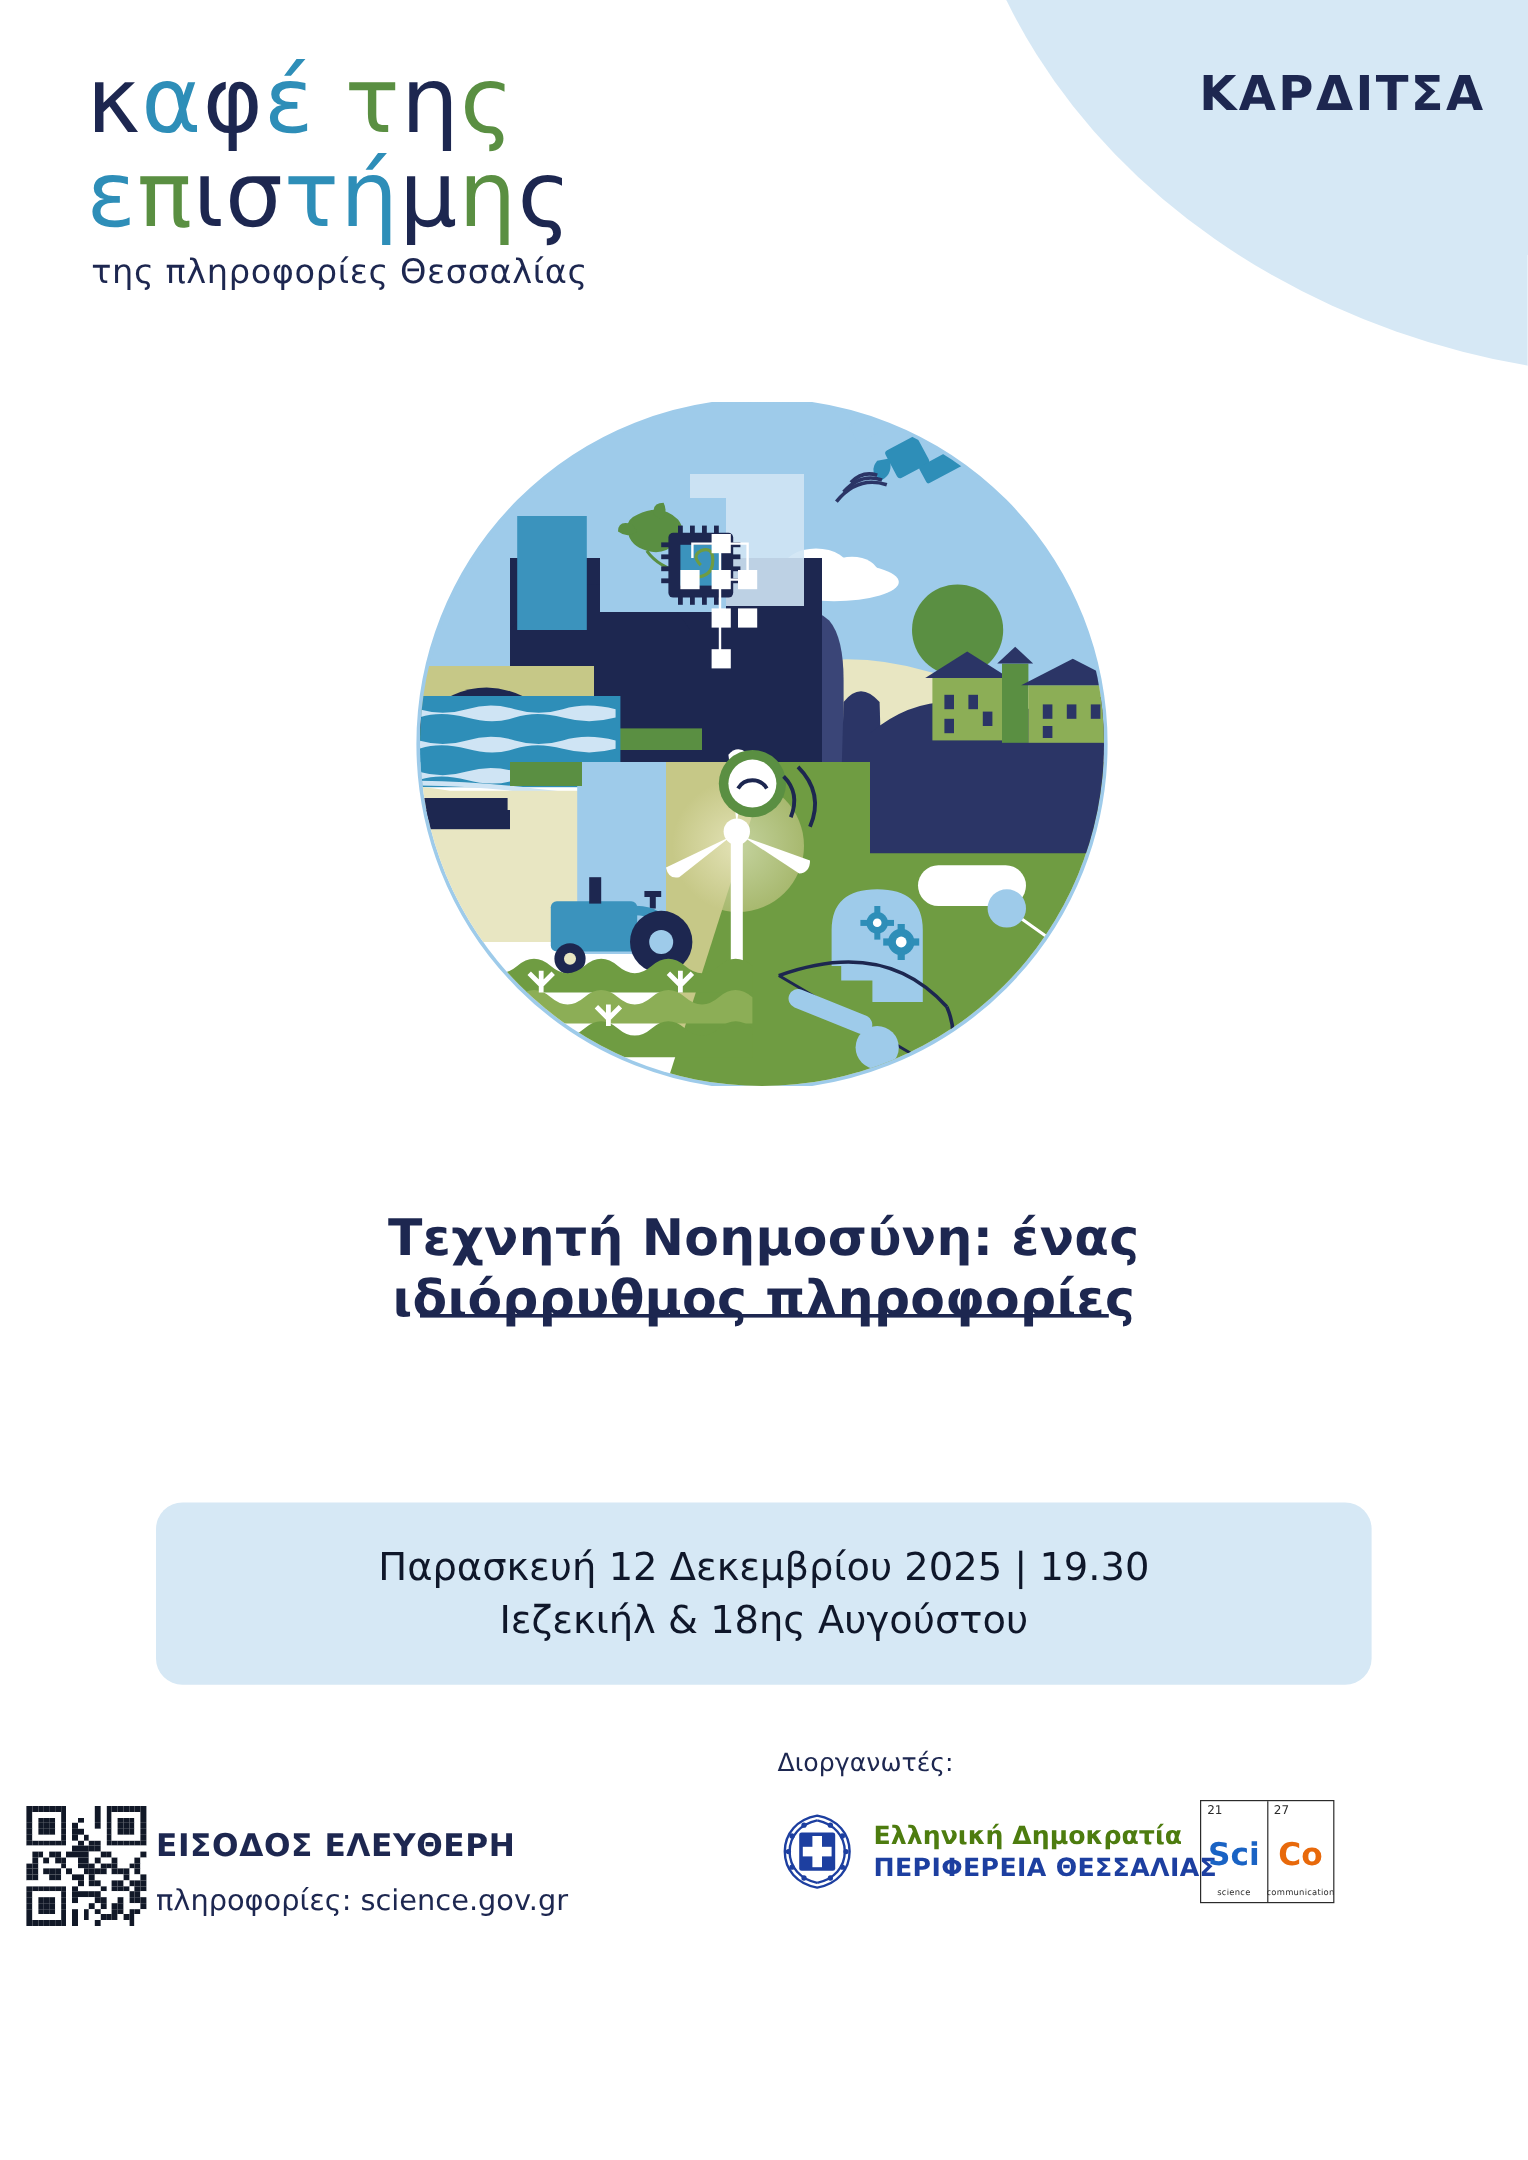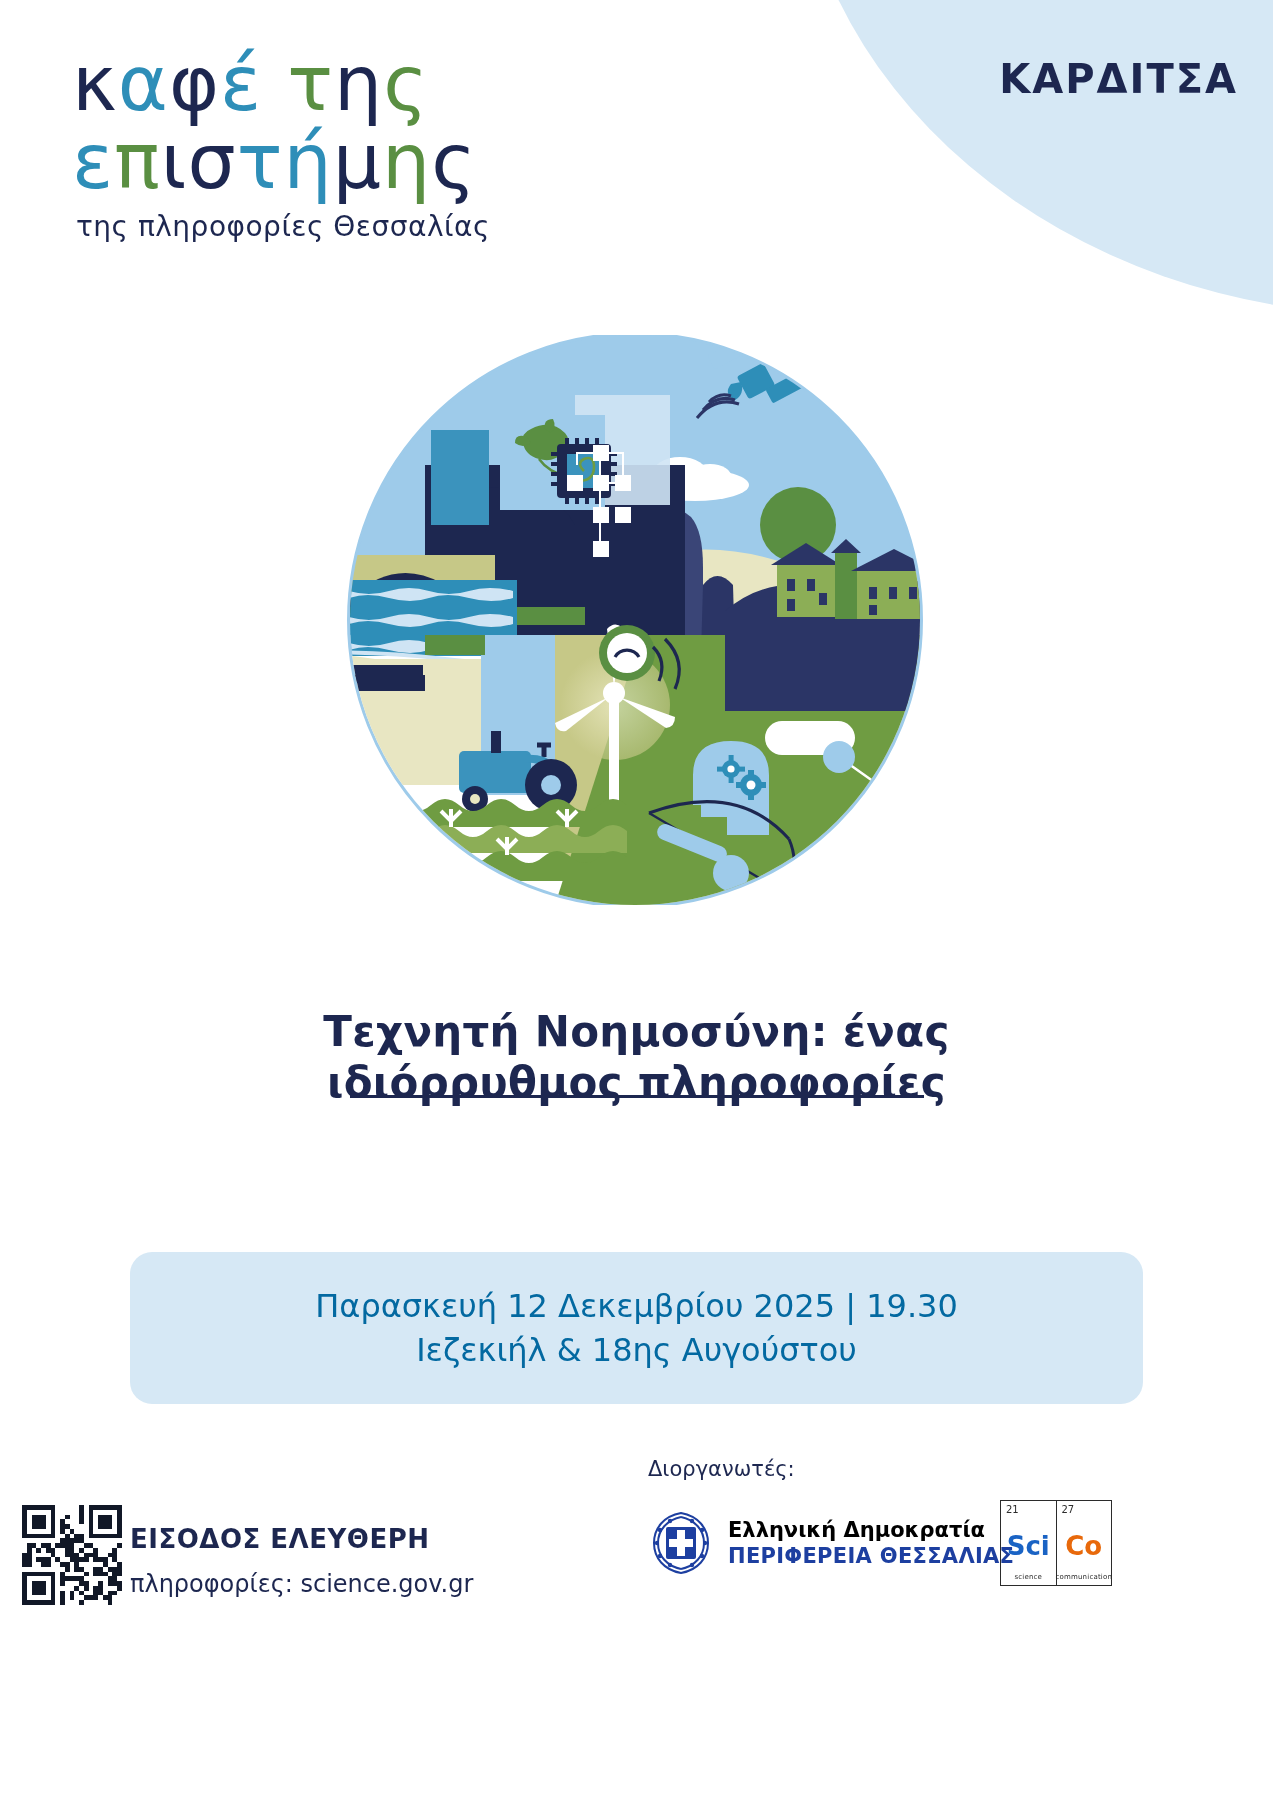"Παρασκευή 12 Δεκεμβρίου 2025 |" .details-box div { color: #0369a1 -> #0f172a }
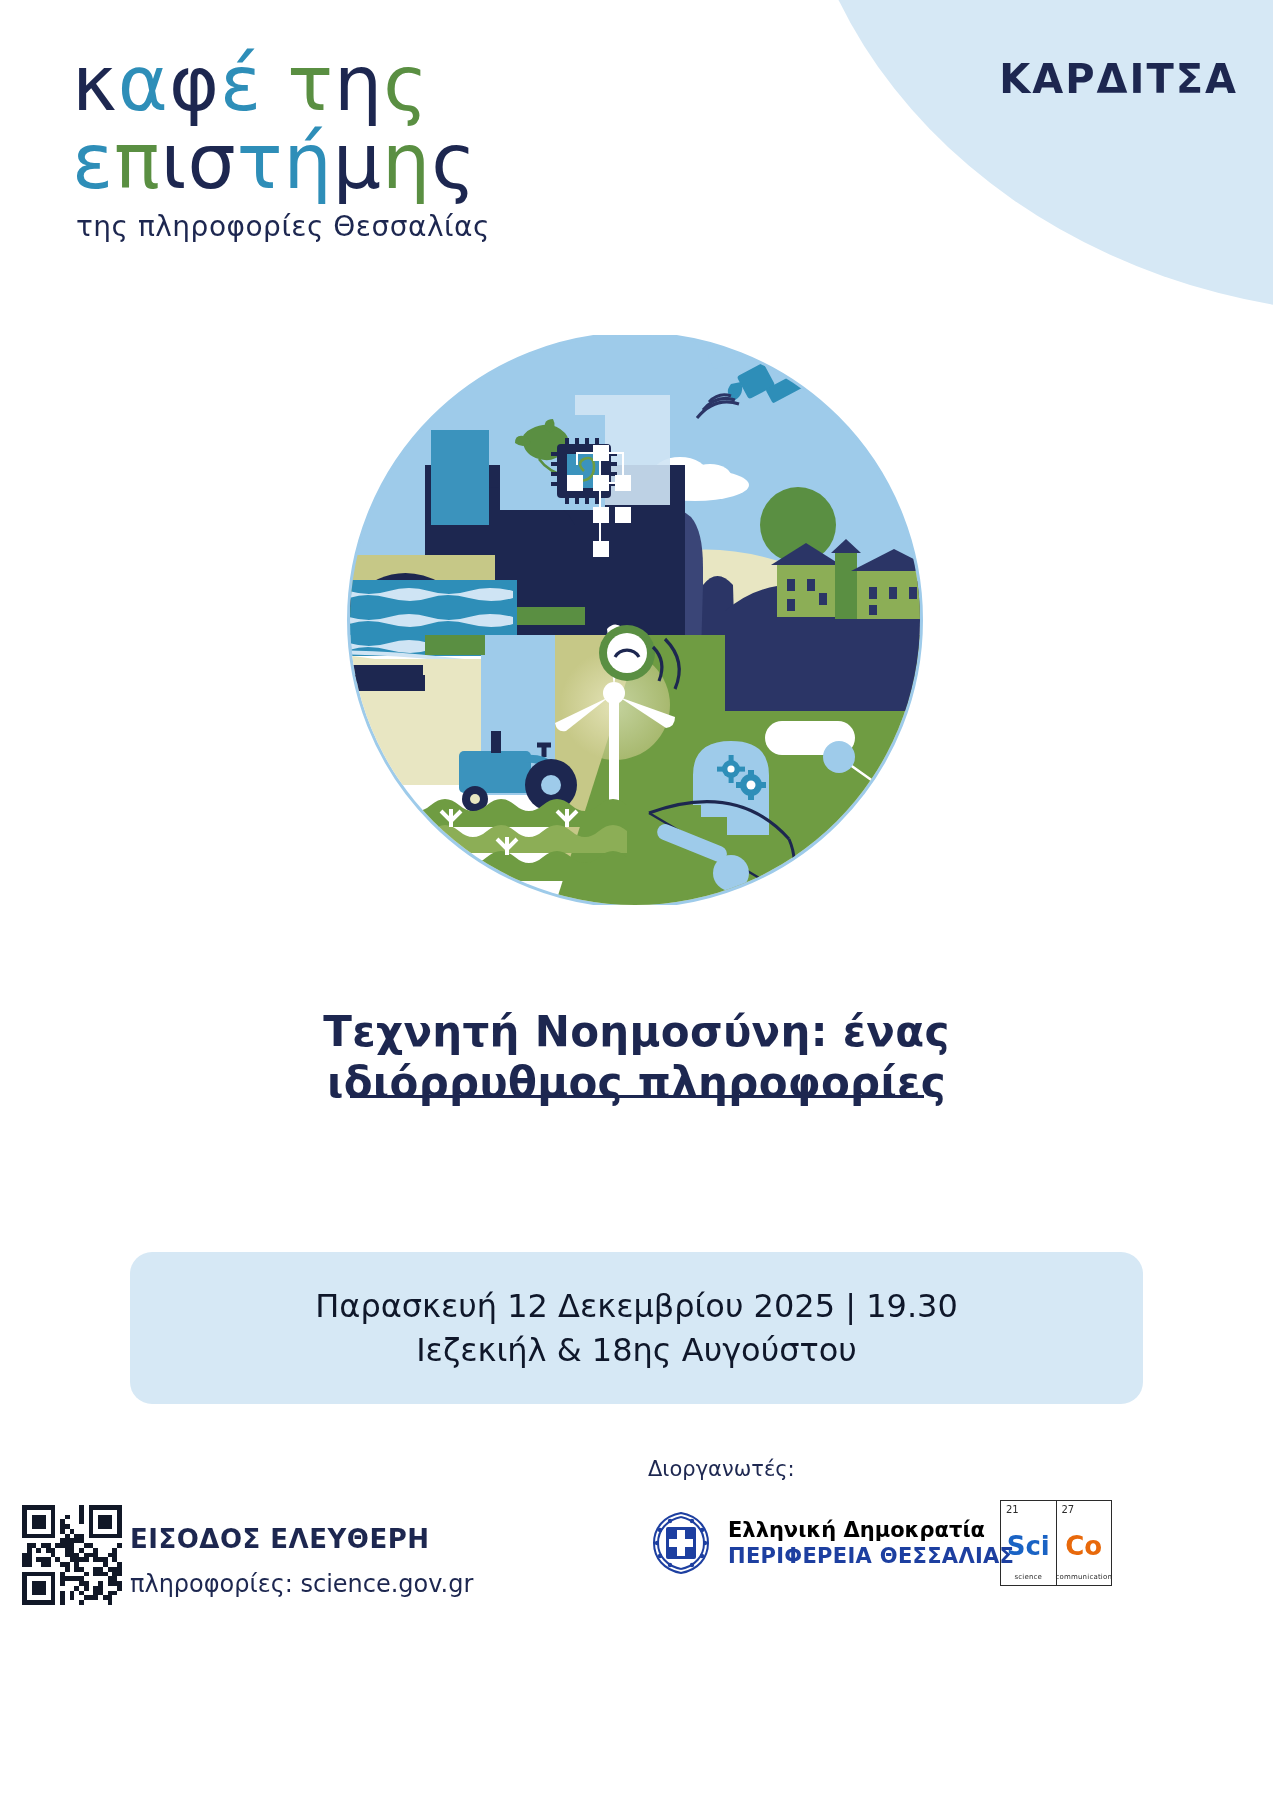"Ελληνική Δημοκρατία" .gov-t1 { color: #000000 -> #4d7c0f }
